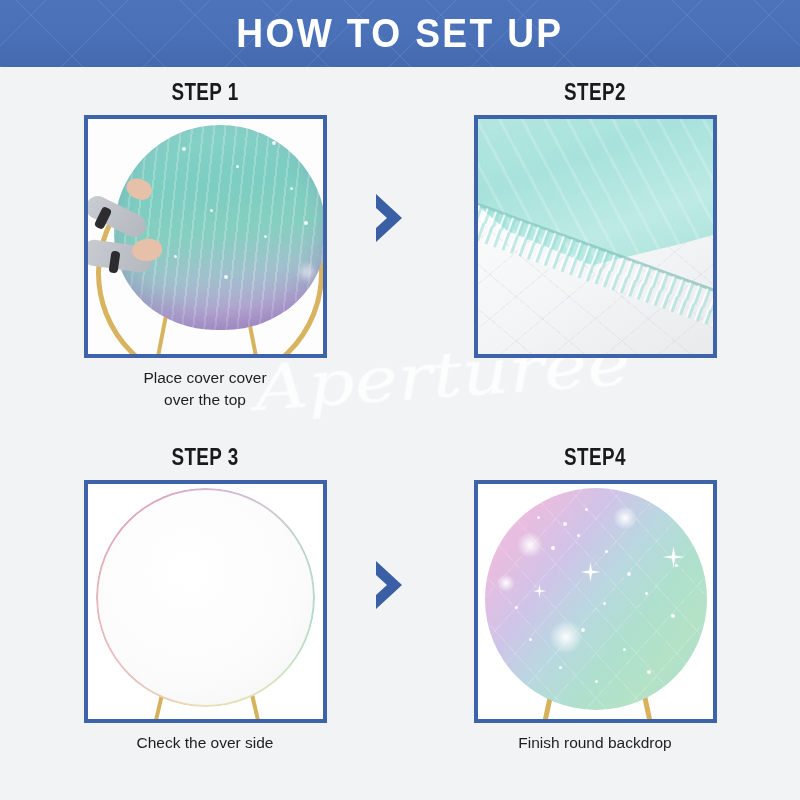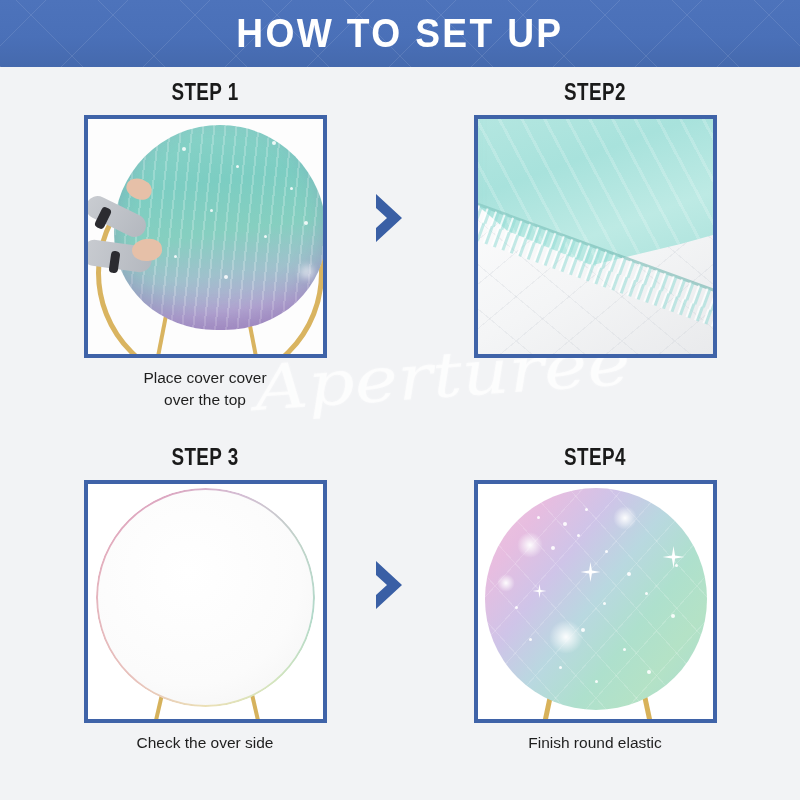"Finish round elastic" div.caption { text: elastic -> backdrop }
